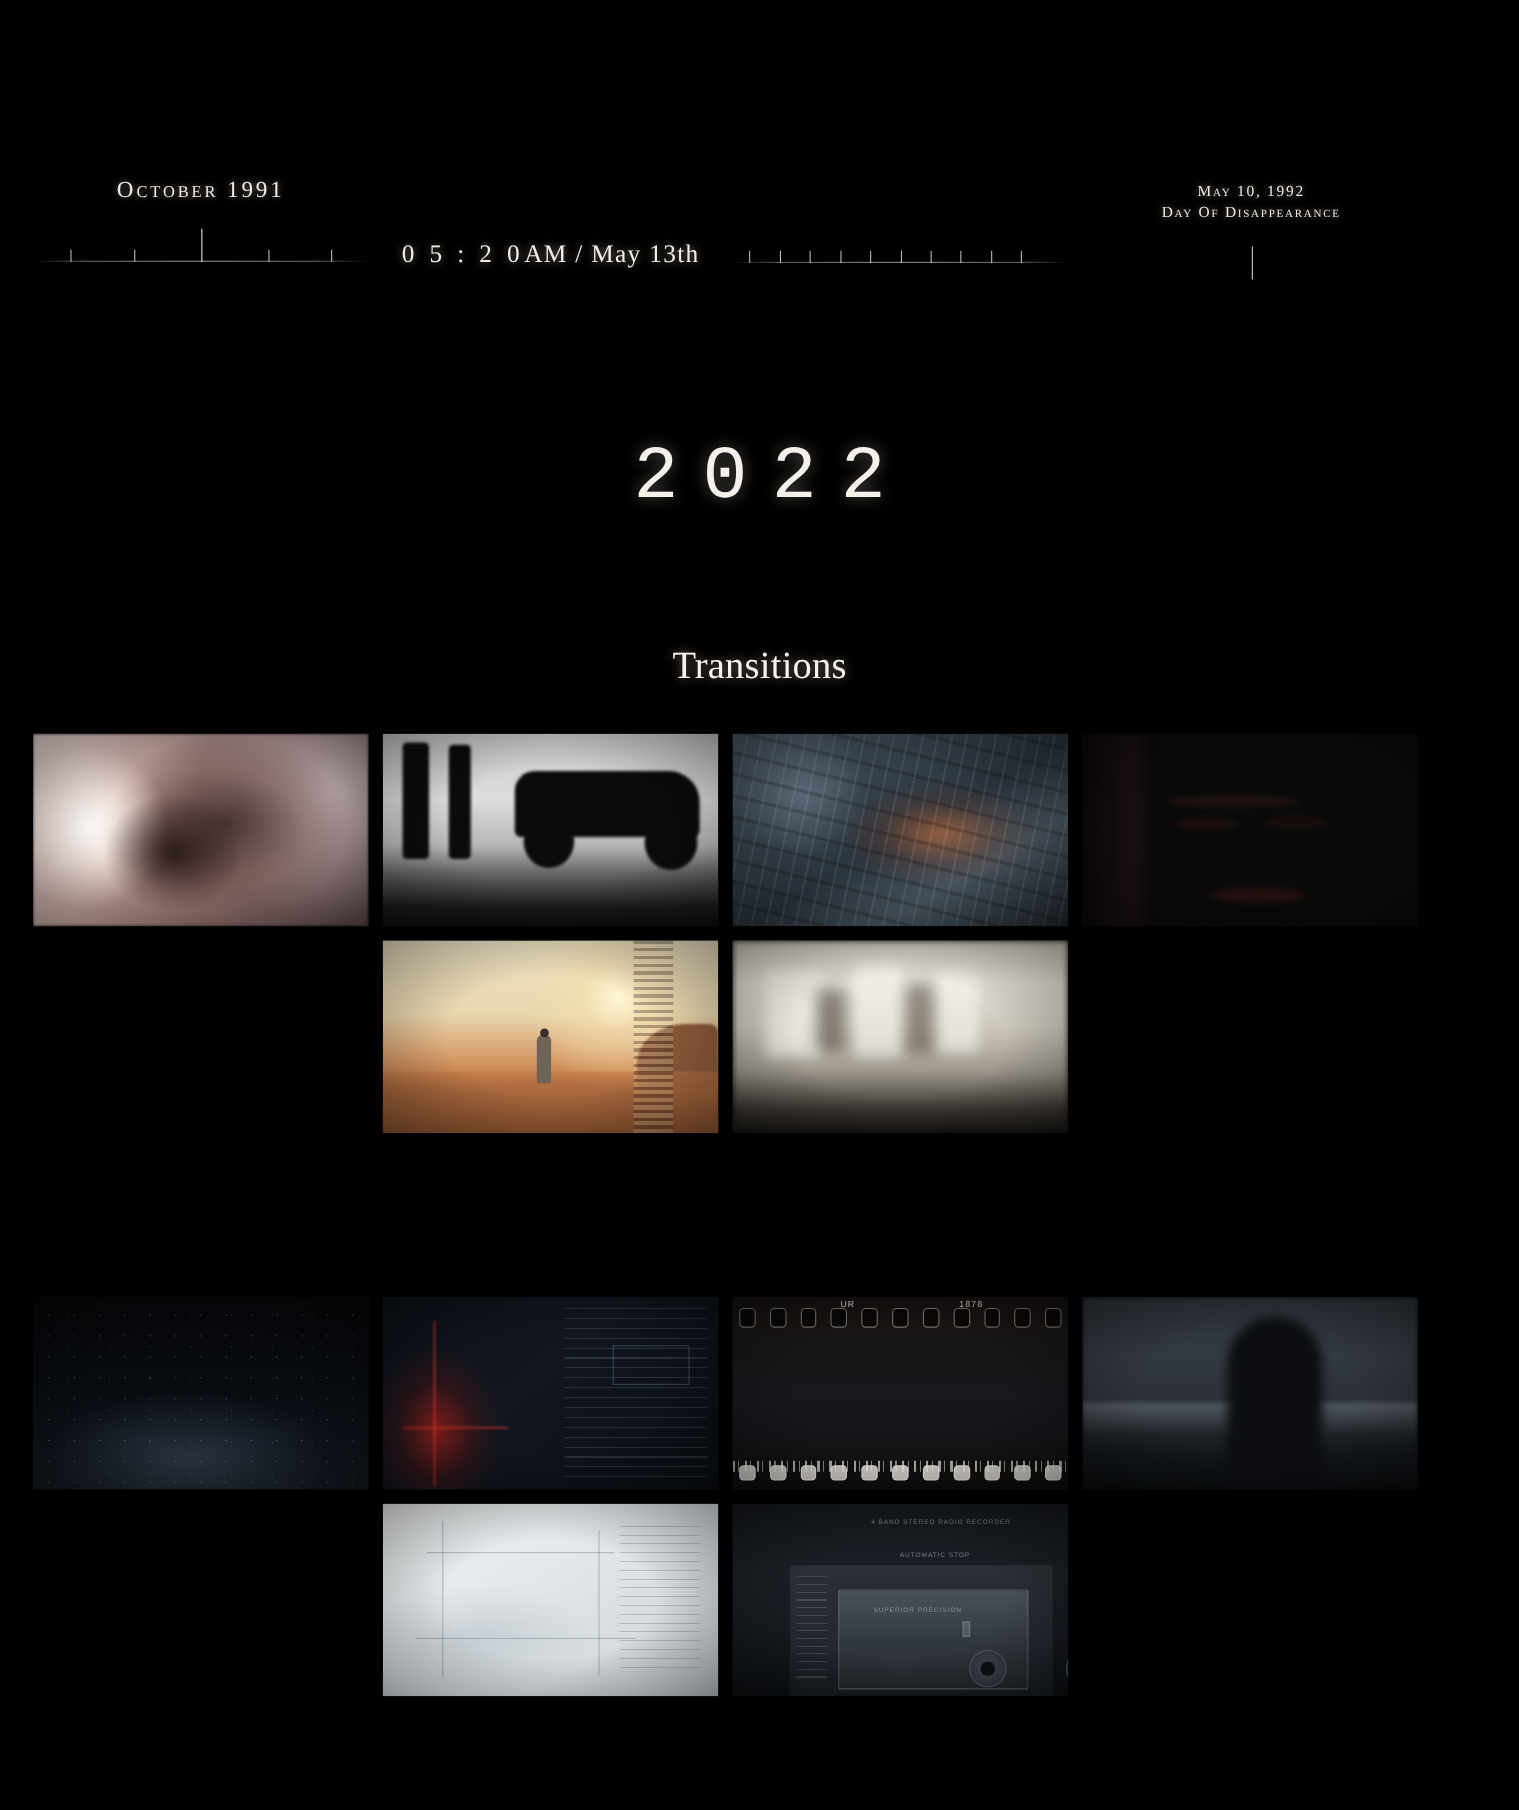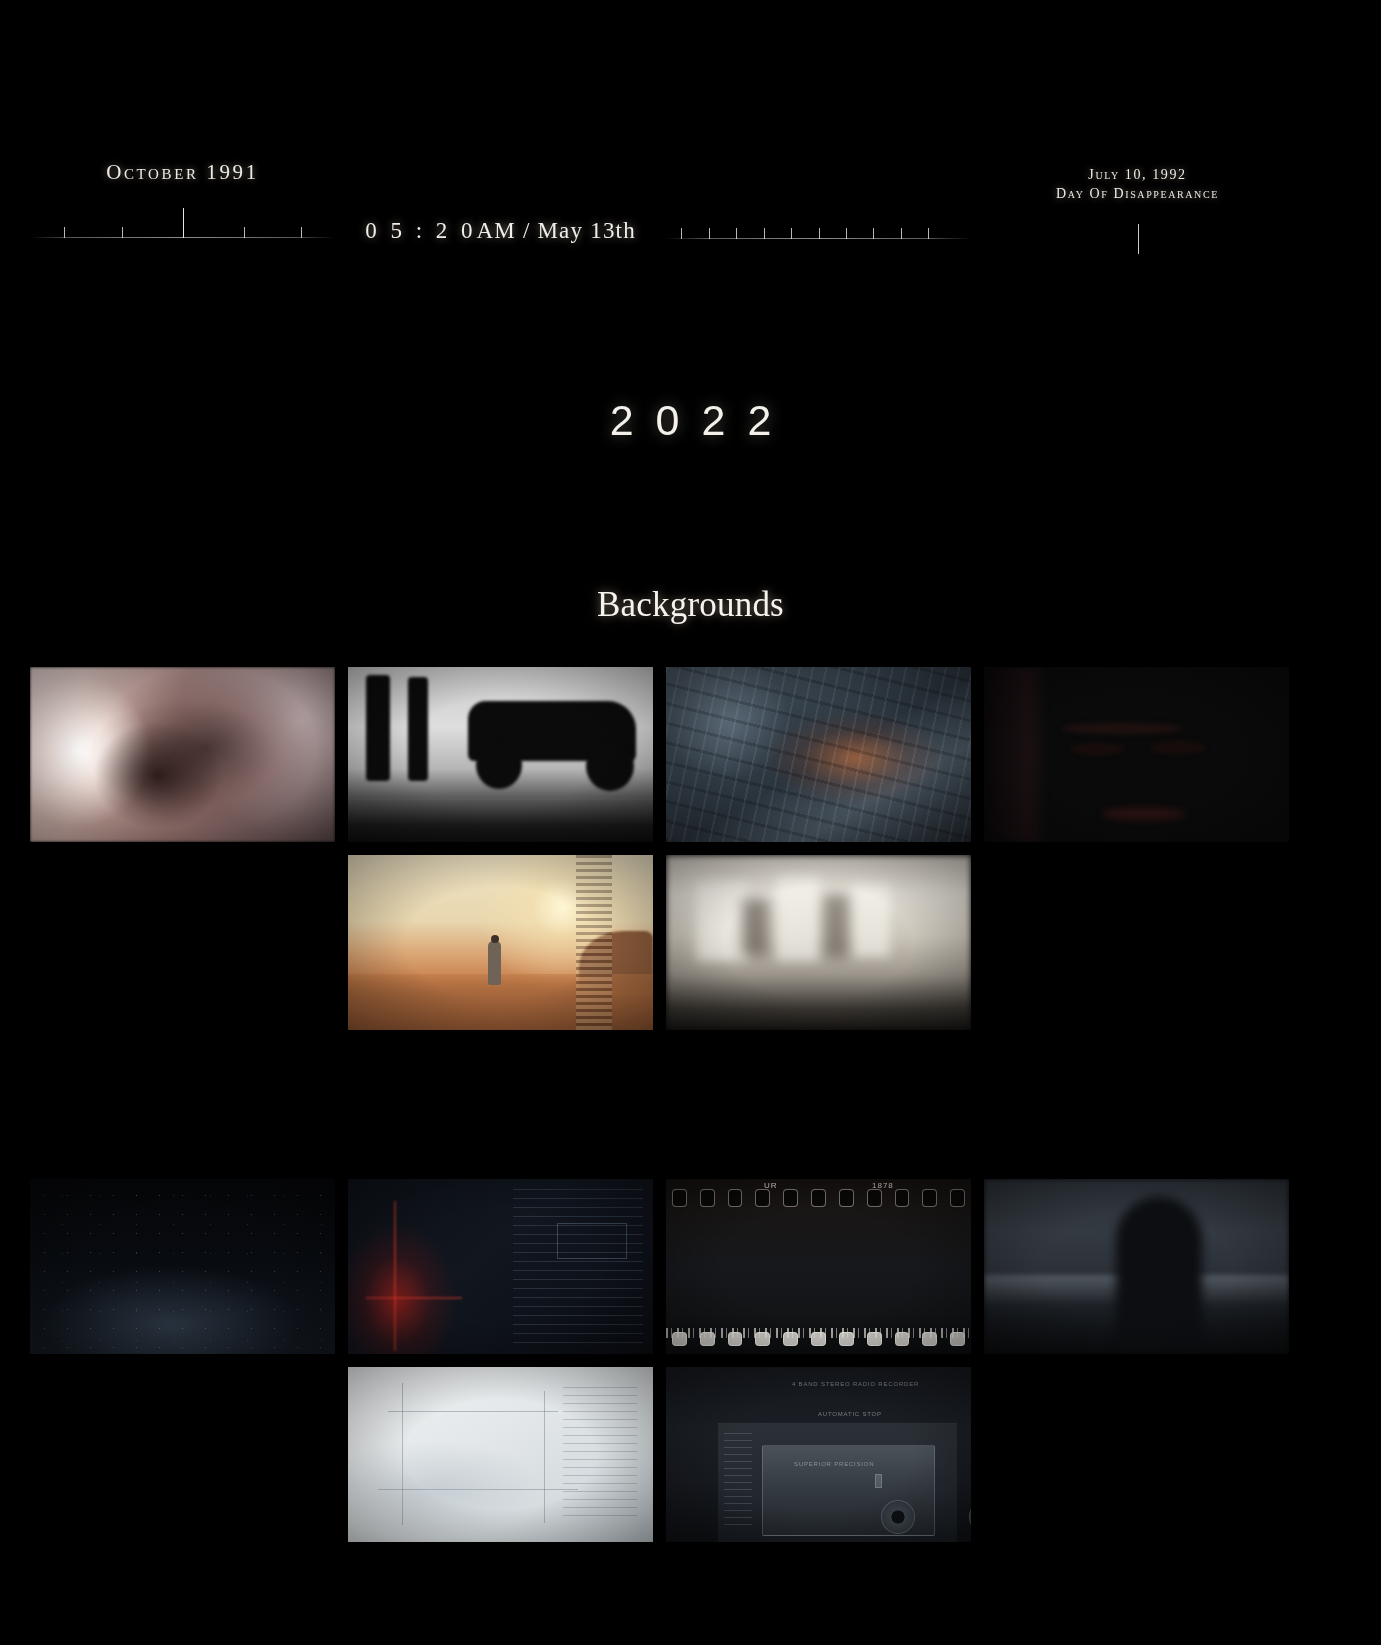"July 10, 1992" div.tl-label { text: July -> May }
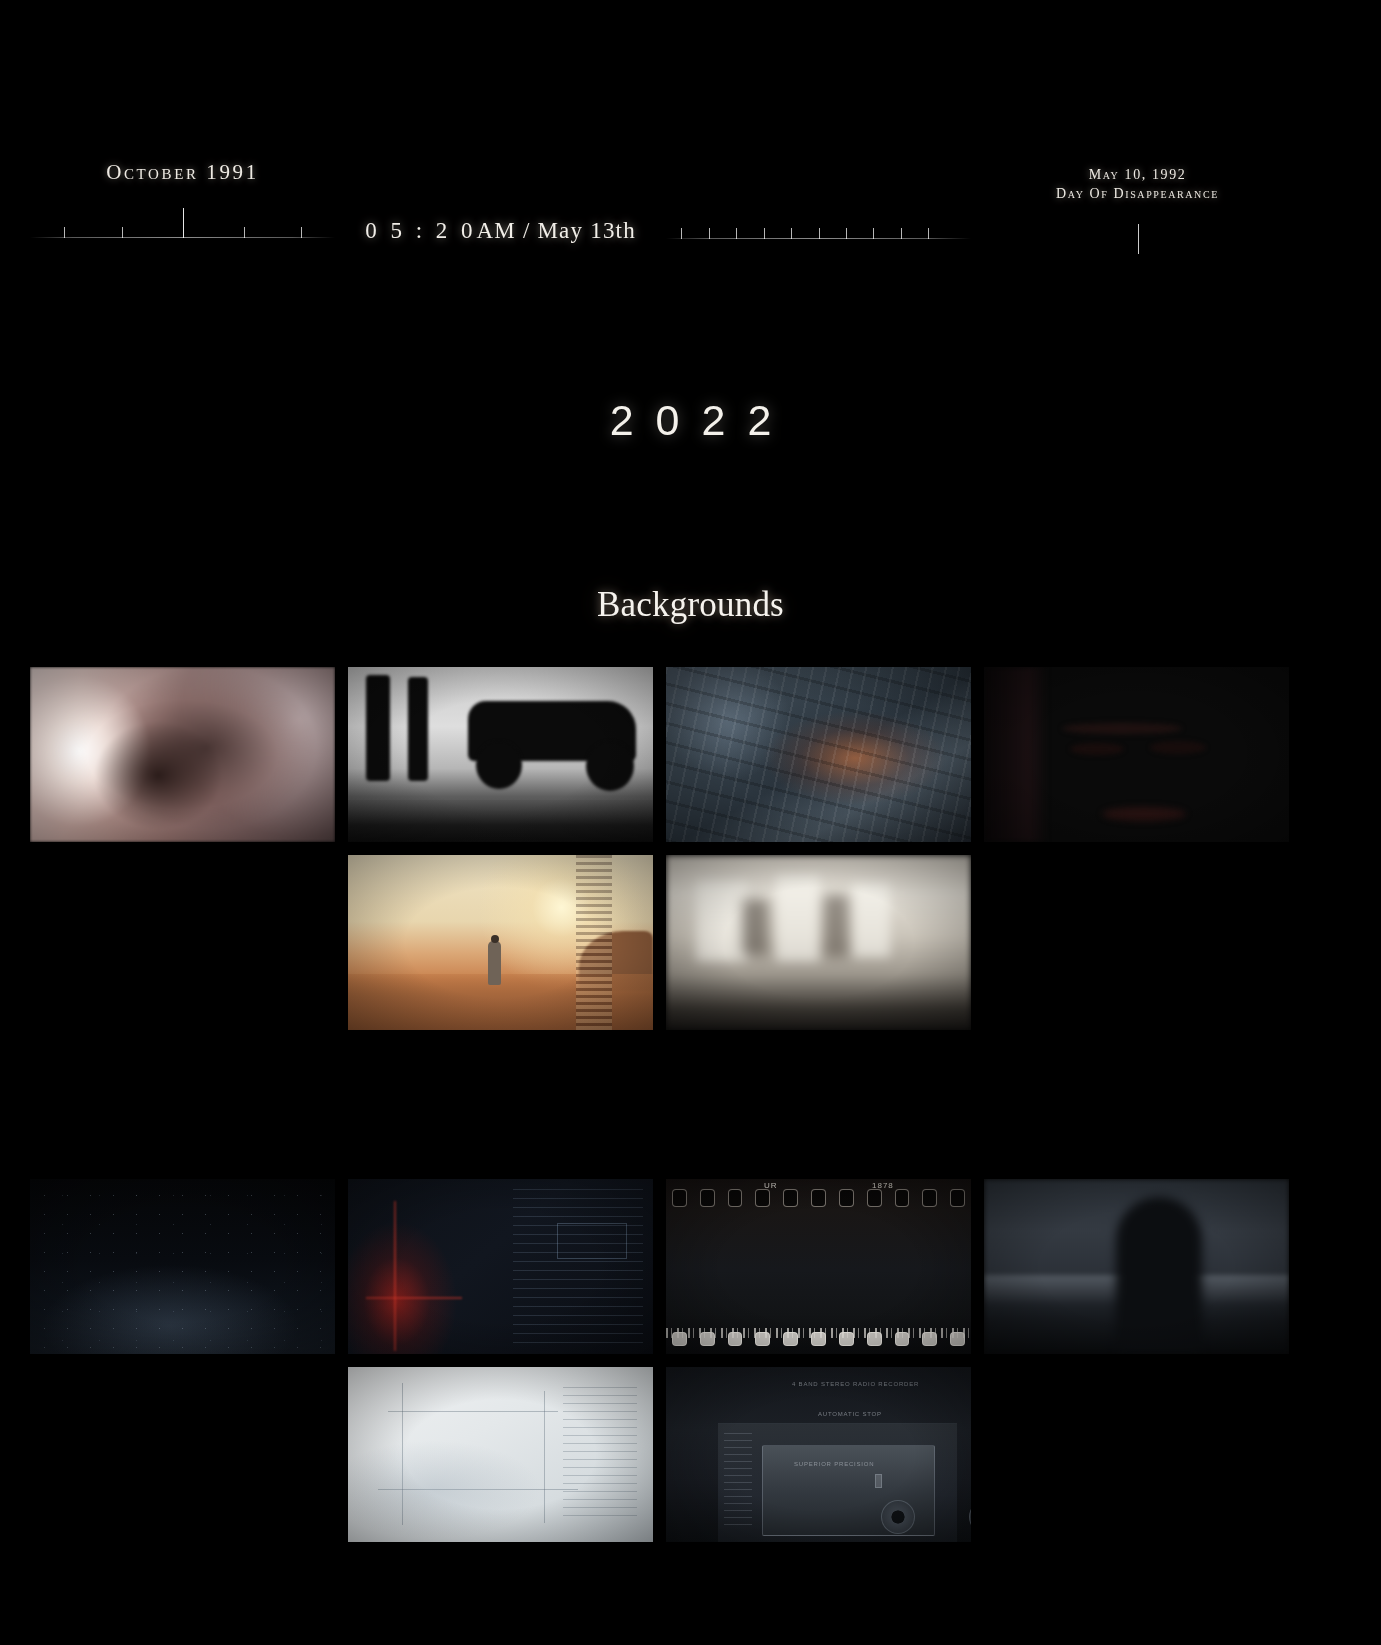"2022" #year-display { font-family: Liberation Sans, sans-serif -> Liberation Mono, monospace; font-size: 43px -> 68px }
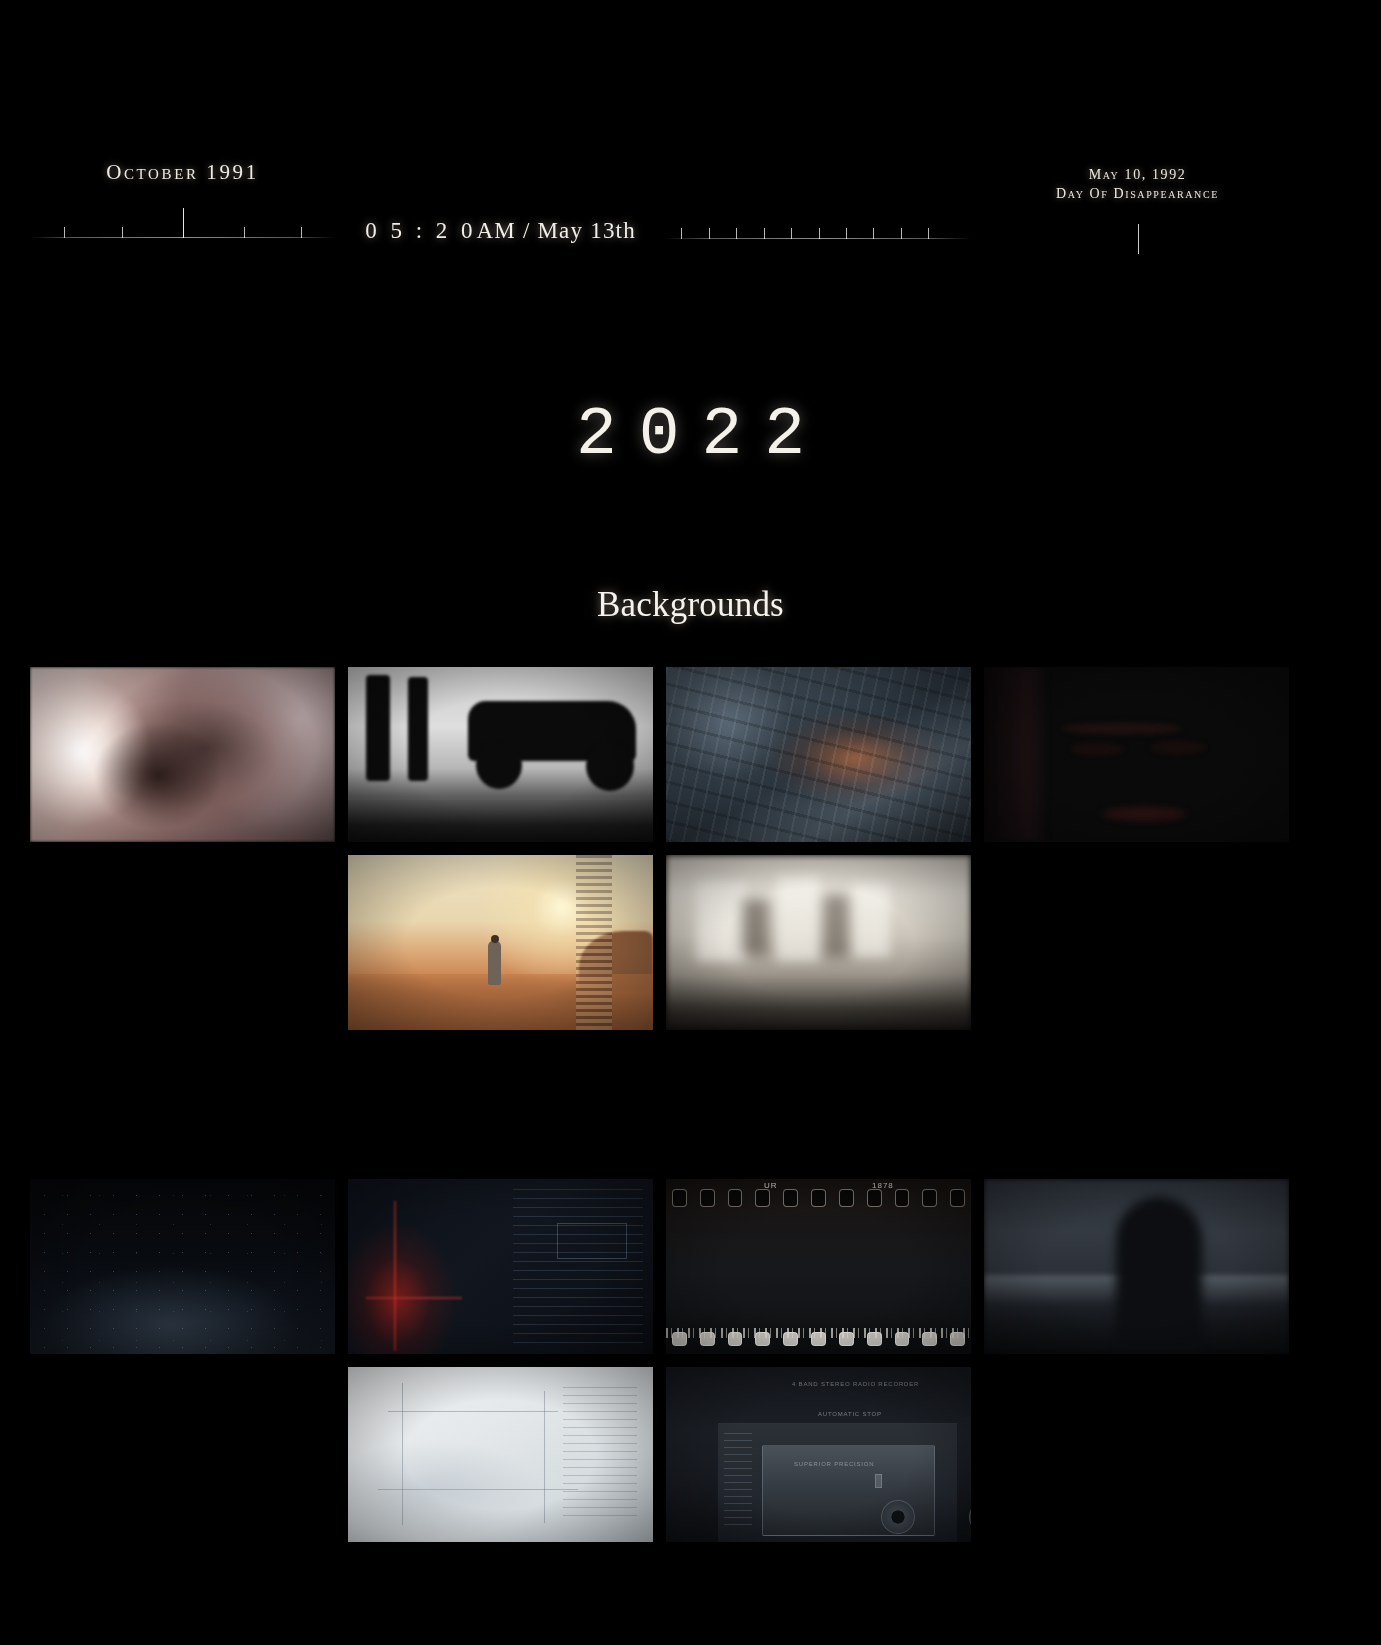"Backgrounds" h2.section-heading { text: Backgrounds -> Transitions }
